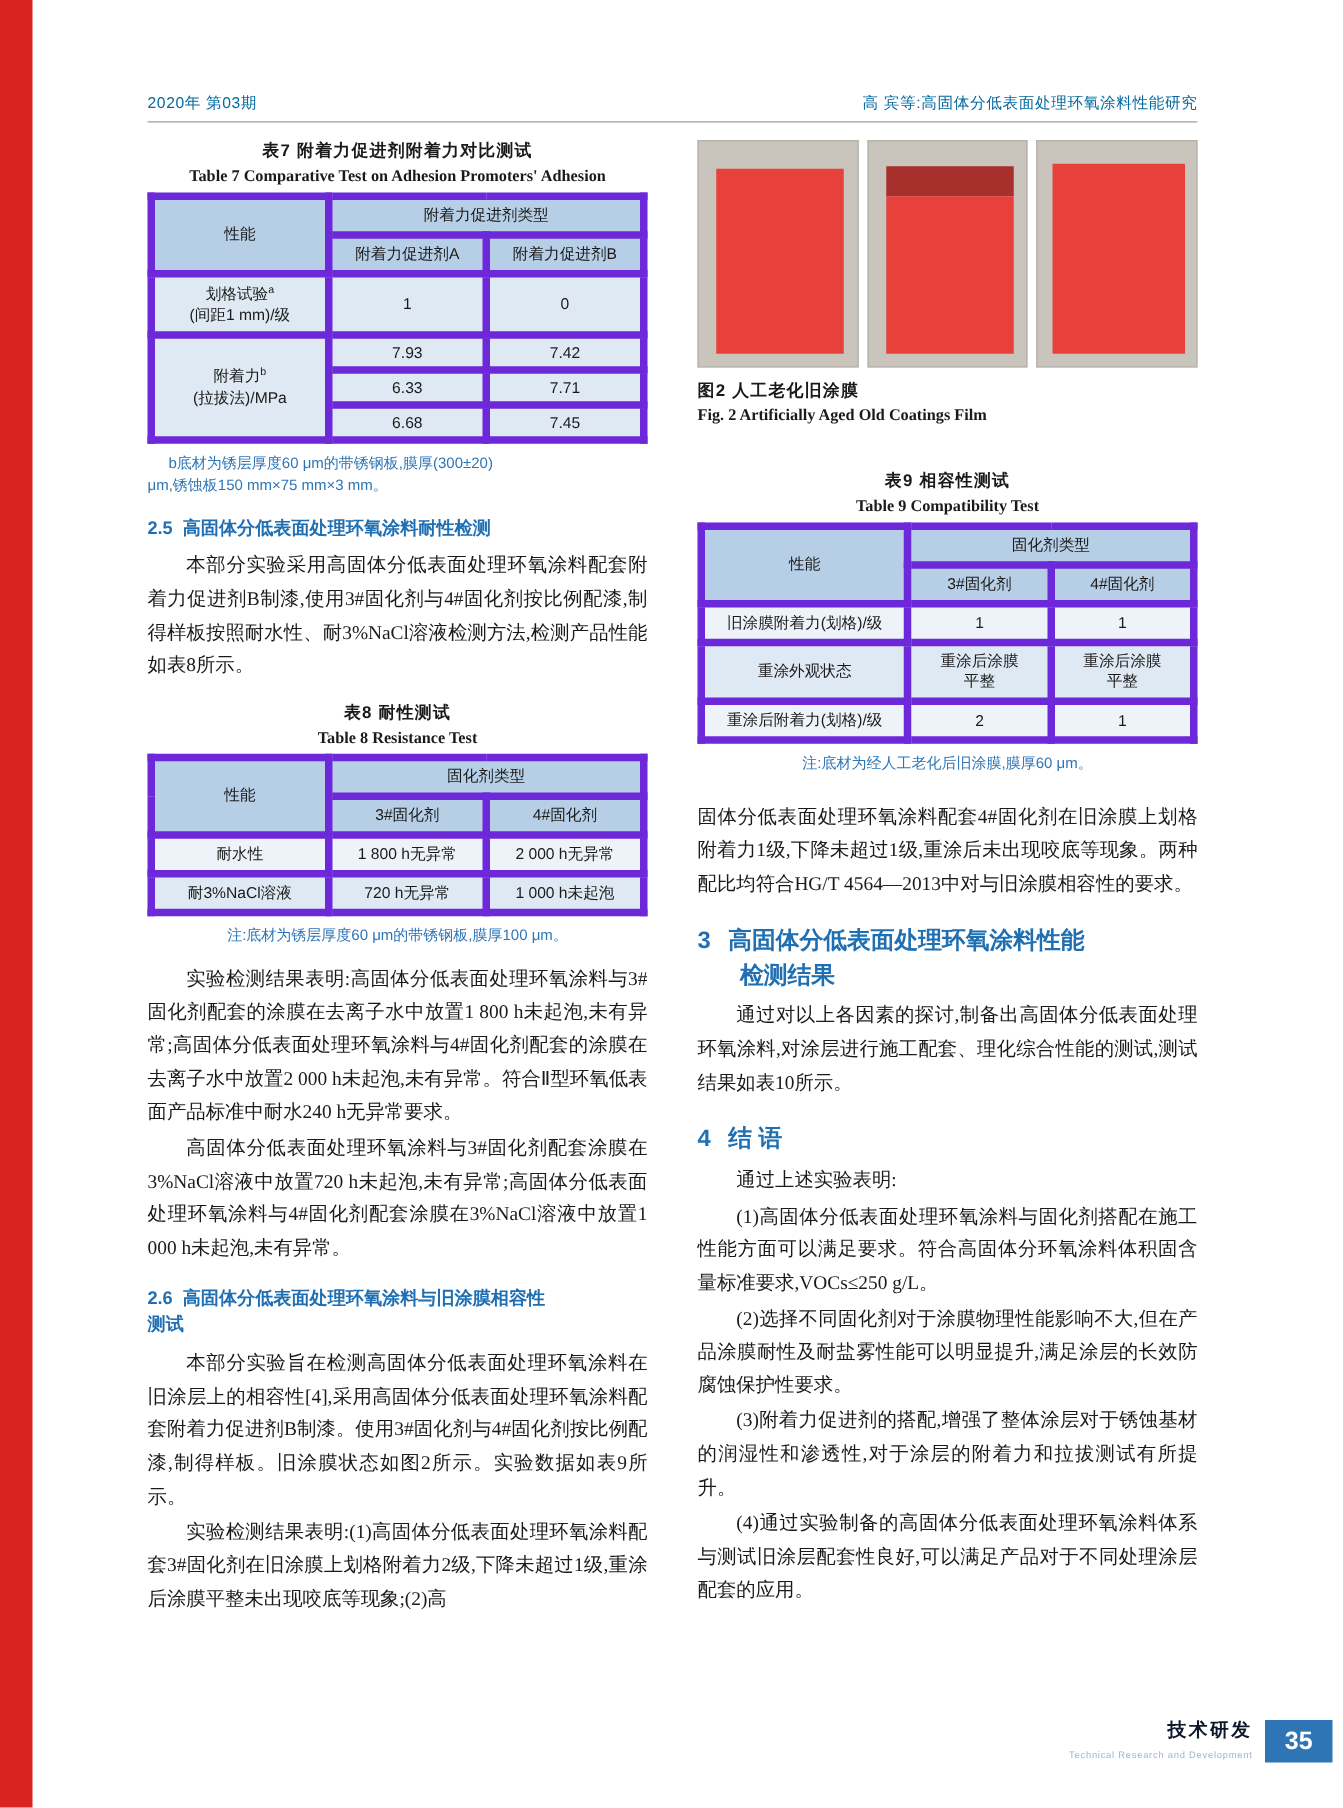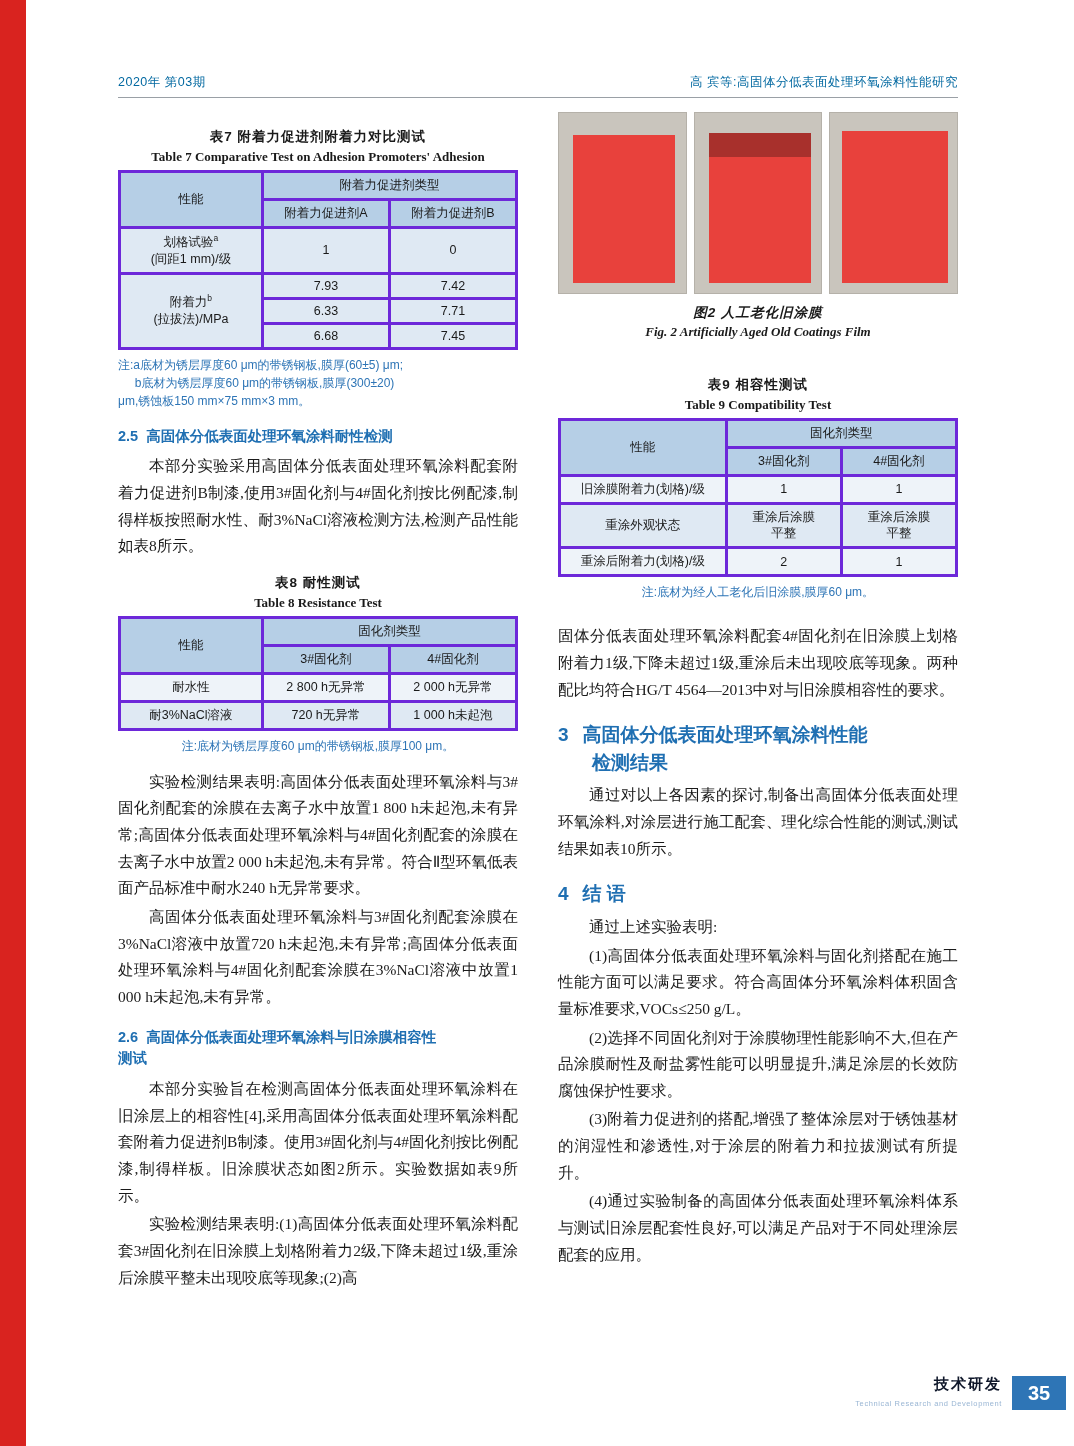"表7 附着力促进剂附着力对比测试" .tbl-cap { margin-top: 16px -> none }
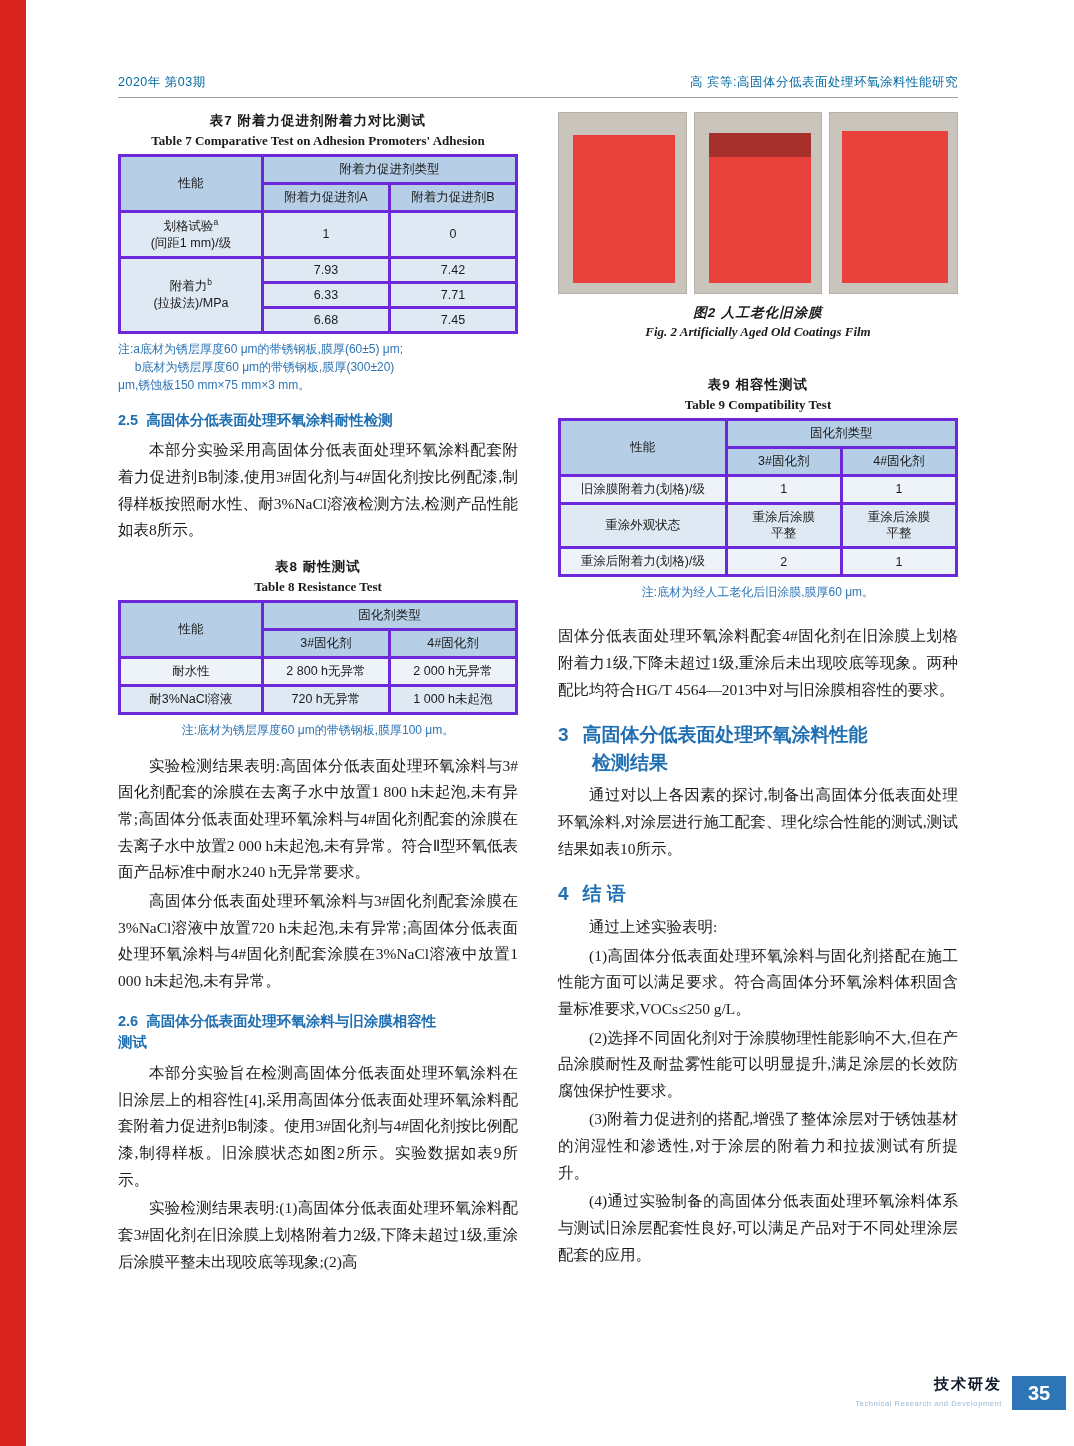"附着力促进剂类型" table.t td,table.t th { border: 3px solid #6d28d9 -> 6px solid #6d28d9 }
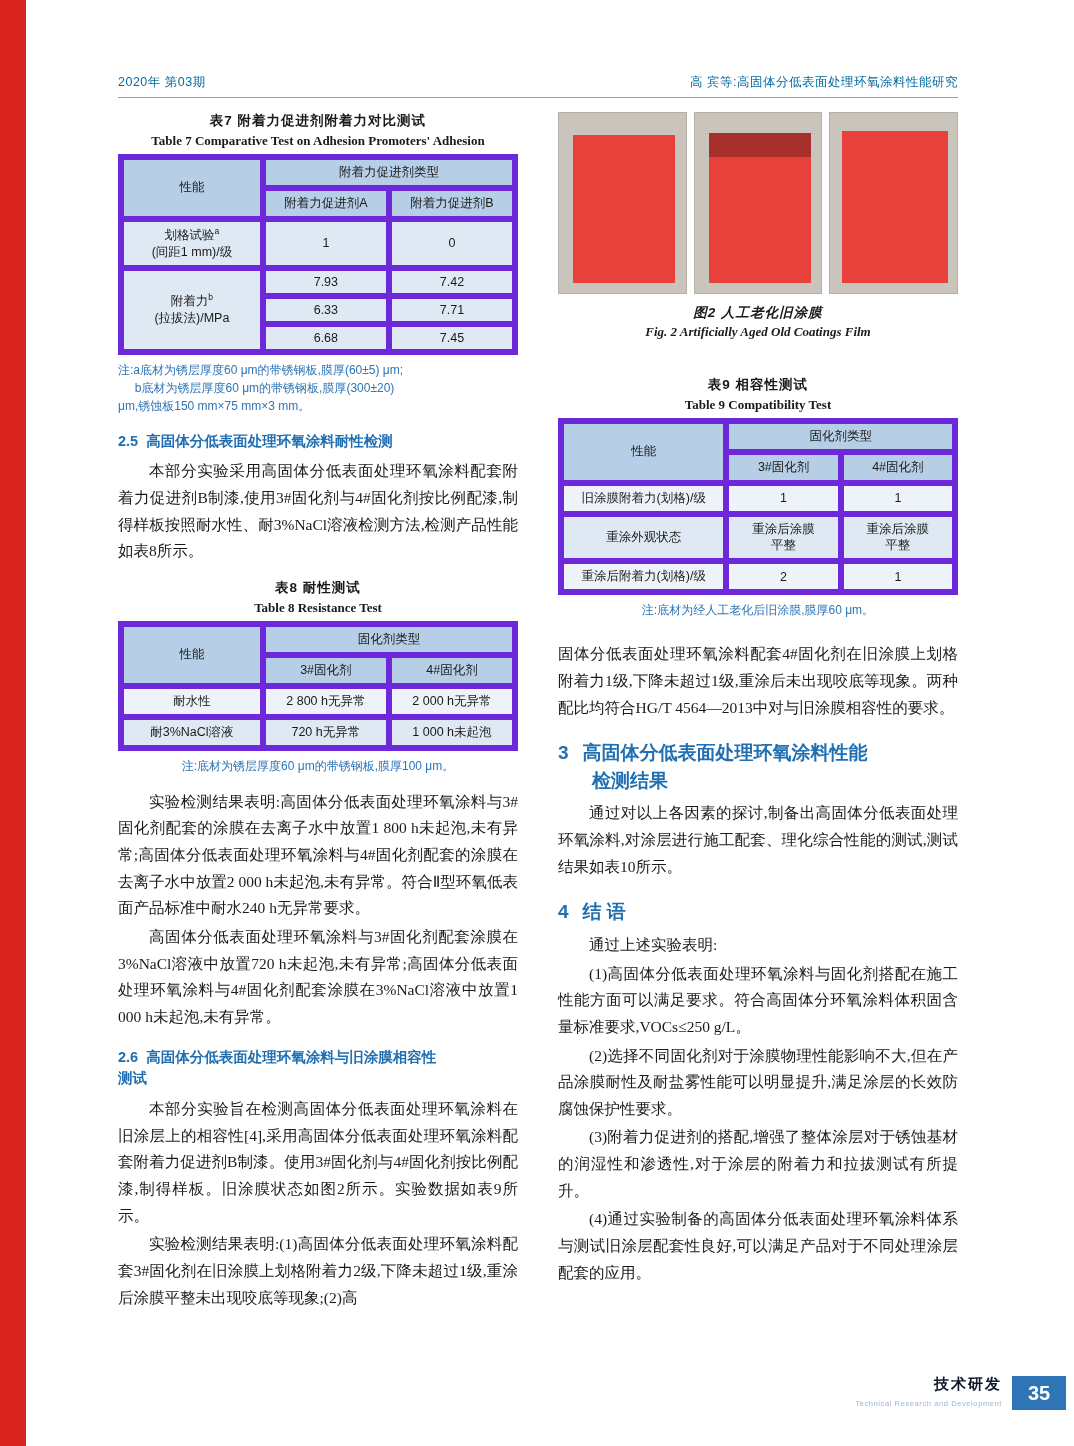"图2 人工老化旧涂膜" .fig-cap { font-style: italic -> none; text-align: center -> none }
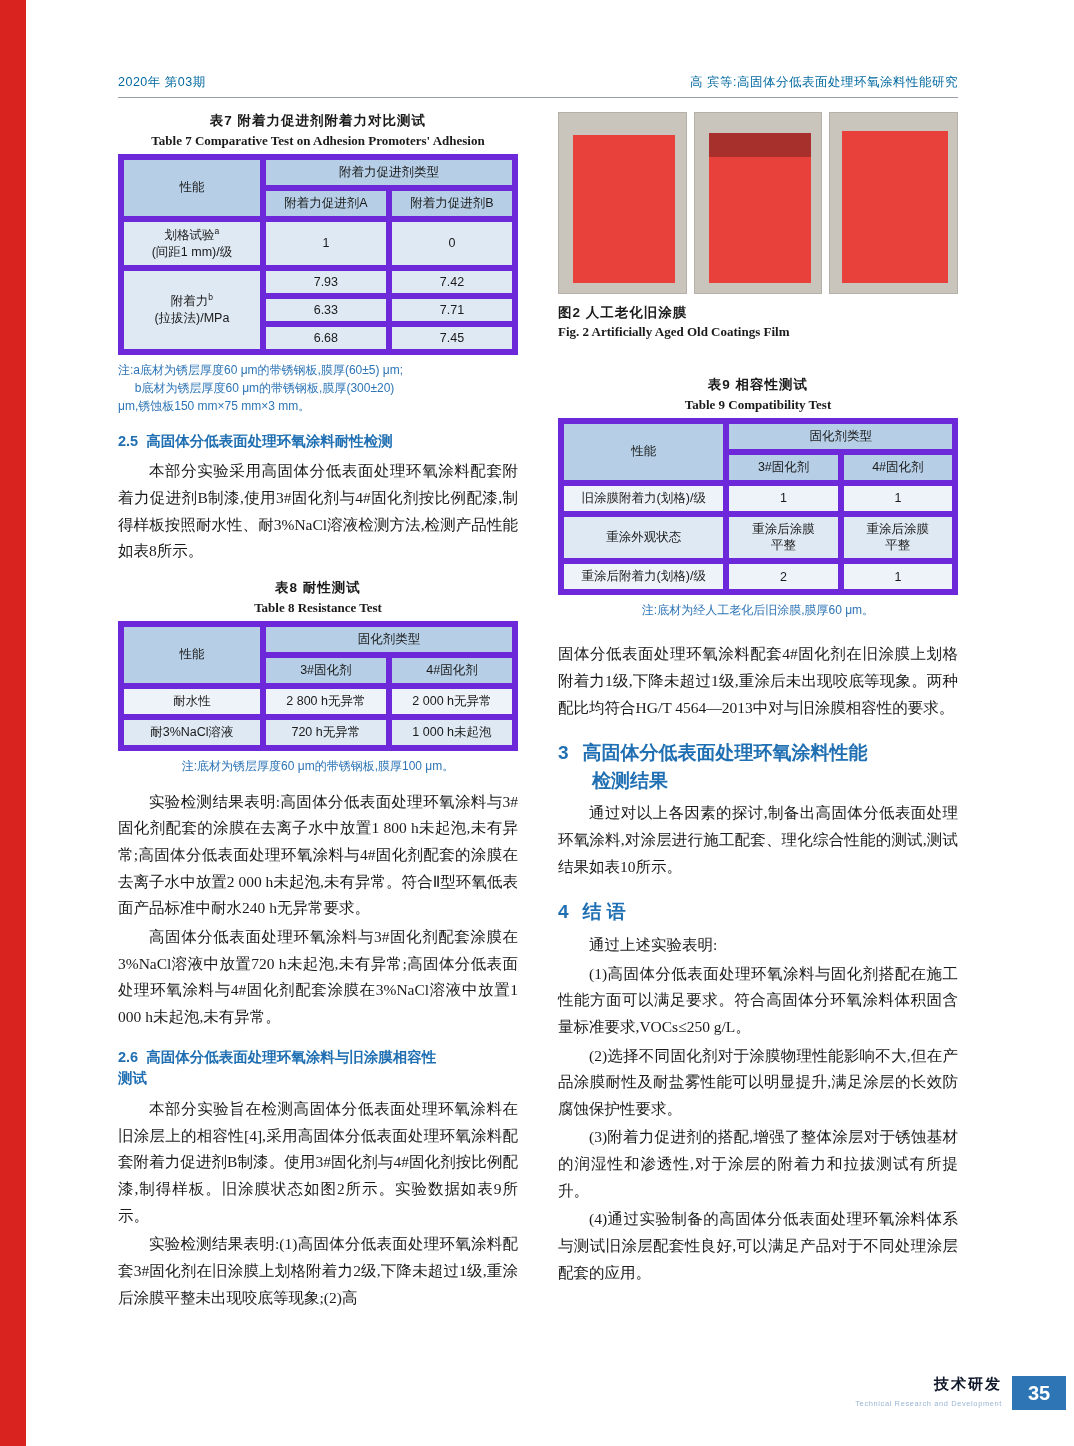"注:a底材为锈层厚度60 μm的带锈钢板,膜厚(60±5) μm;" span.ind { html: <span>注:a底材为锈层厚度60 μm的带锈钢板,膜厚(60±5) μm;</span> -> none }
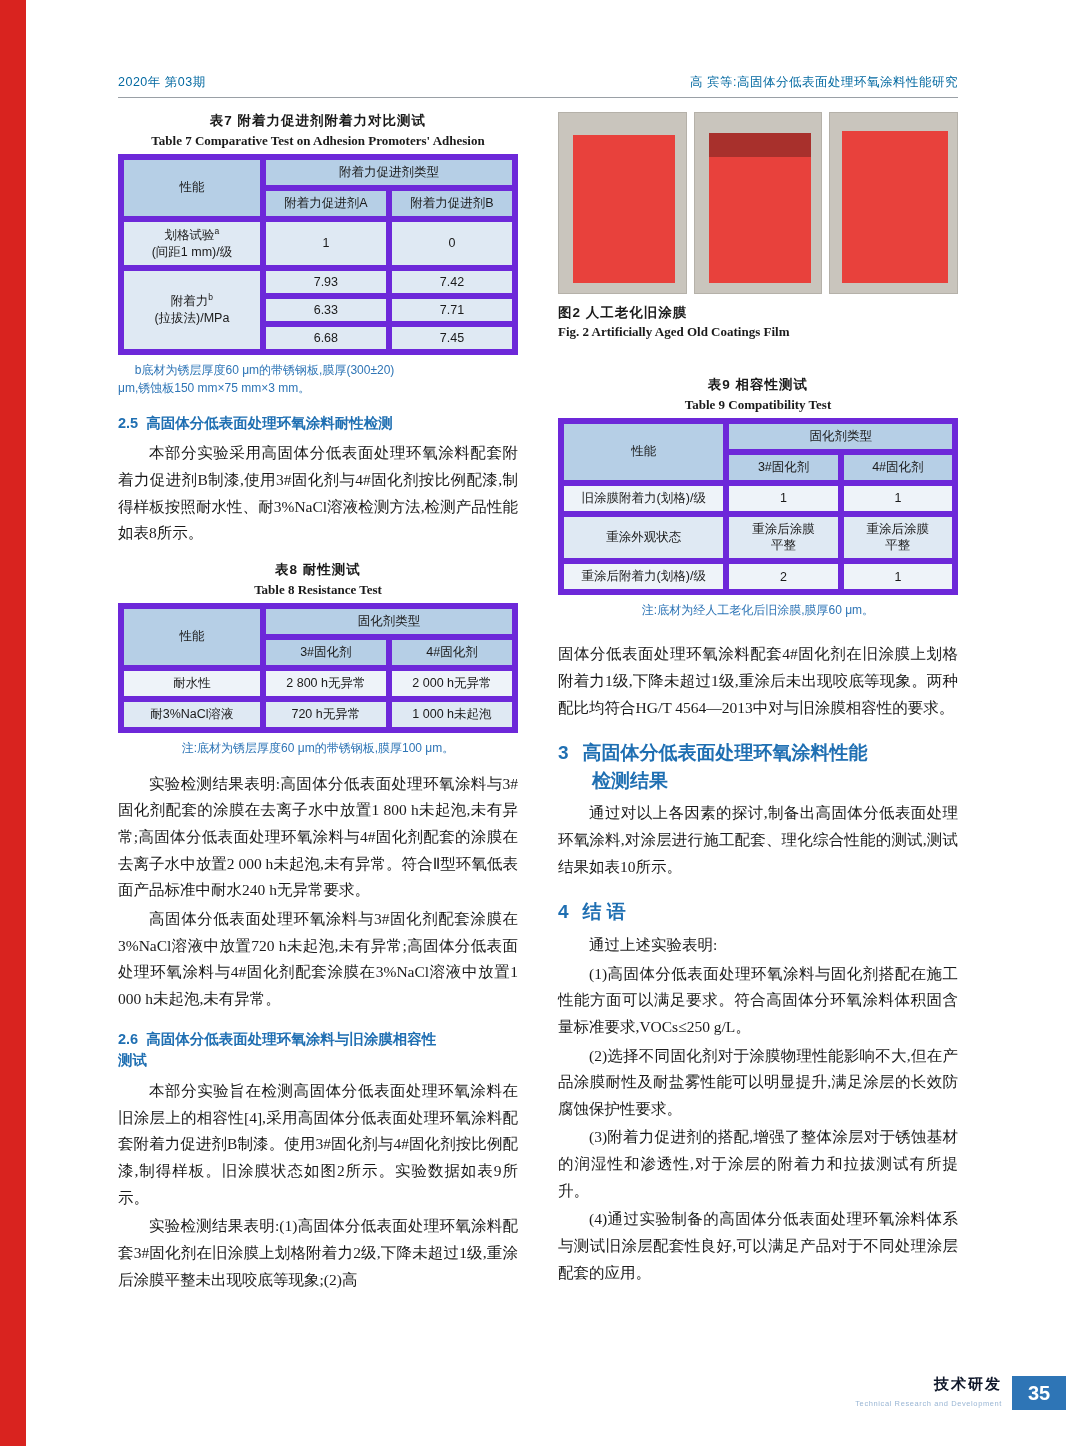"2 800 h无异常" td.row-b { text: 2 800 -> 1 800 }
